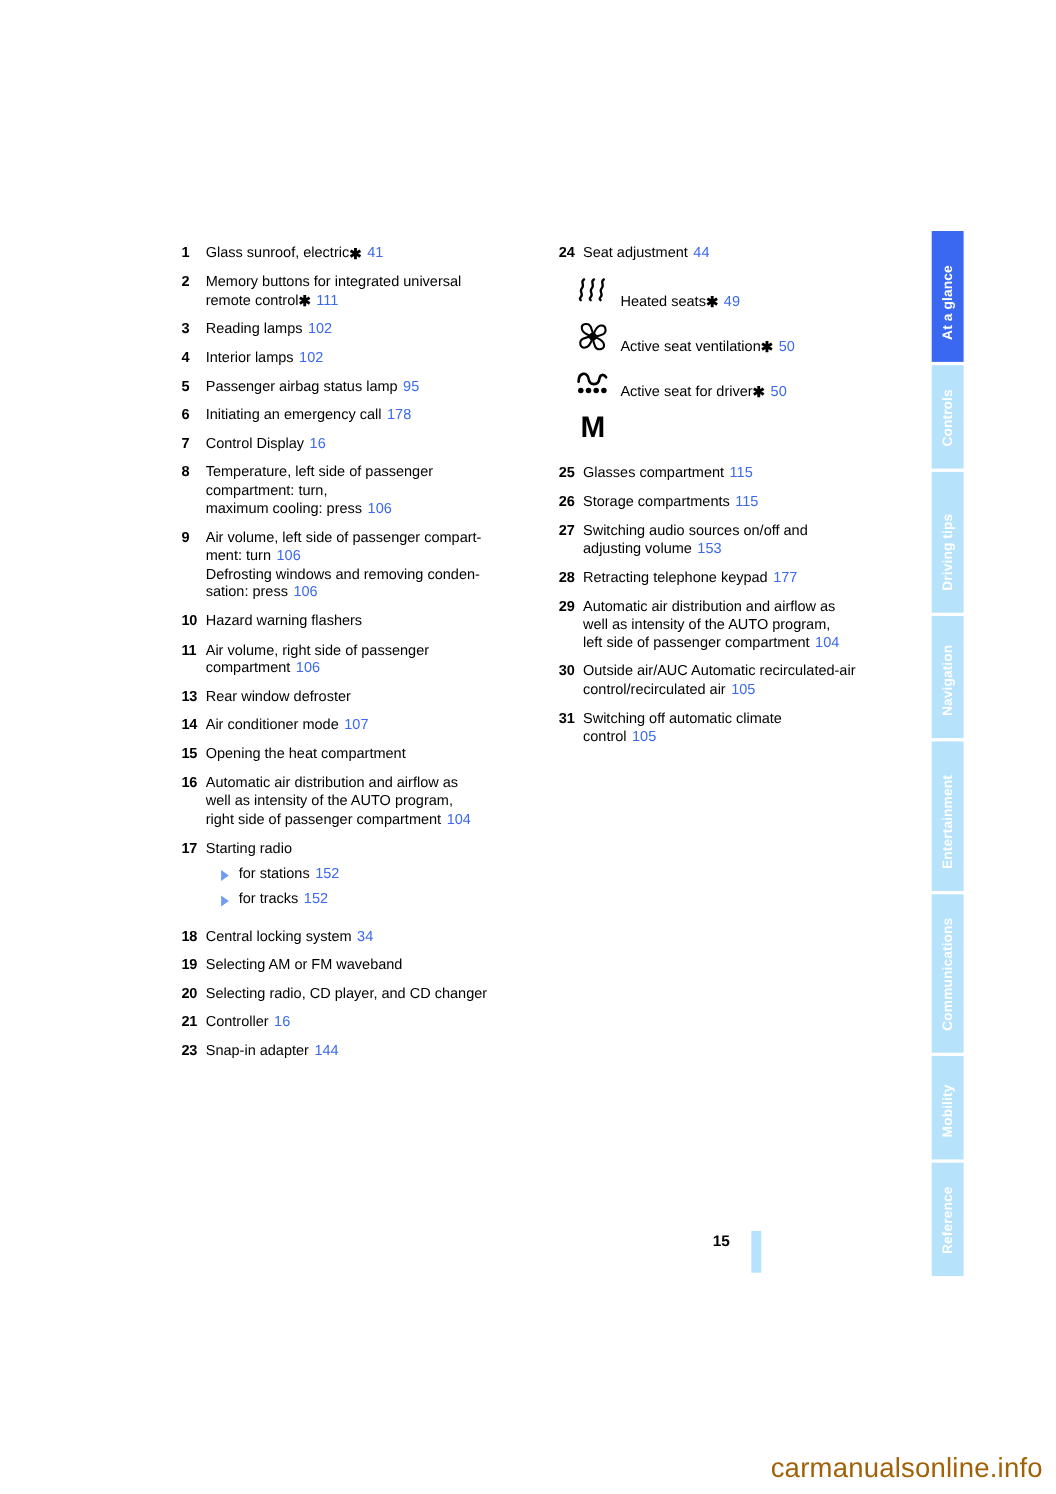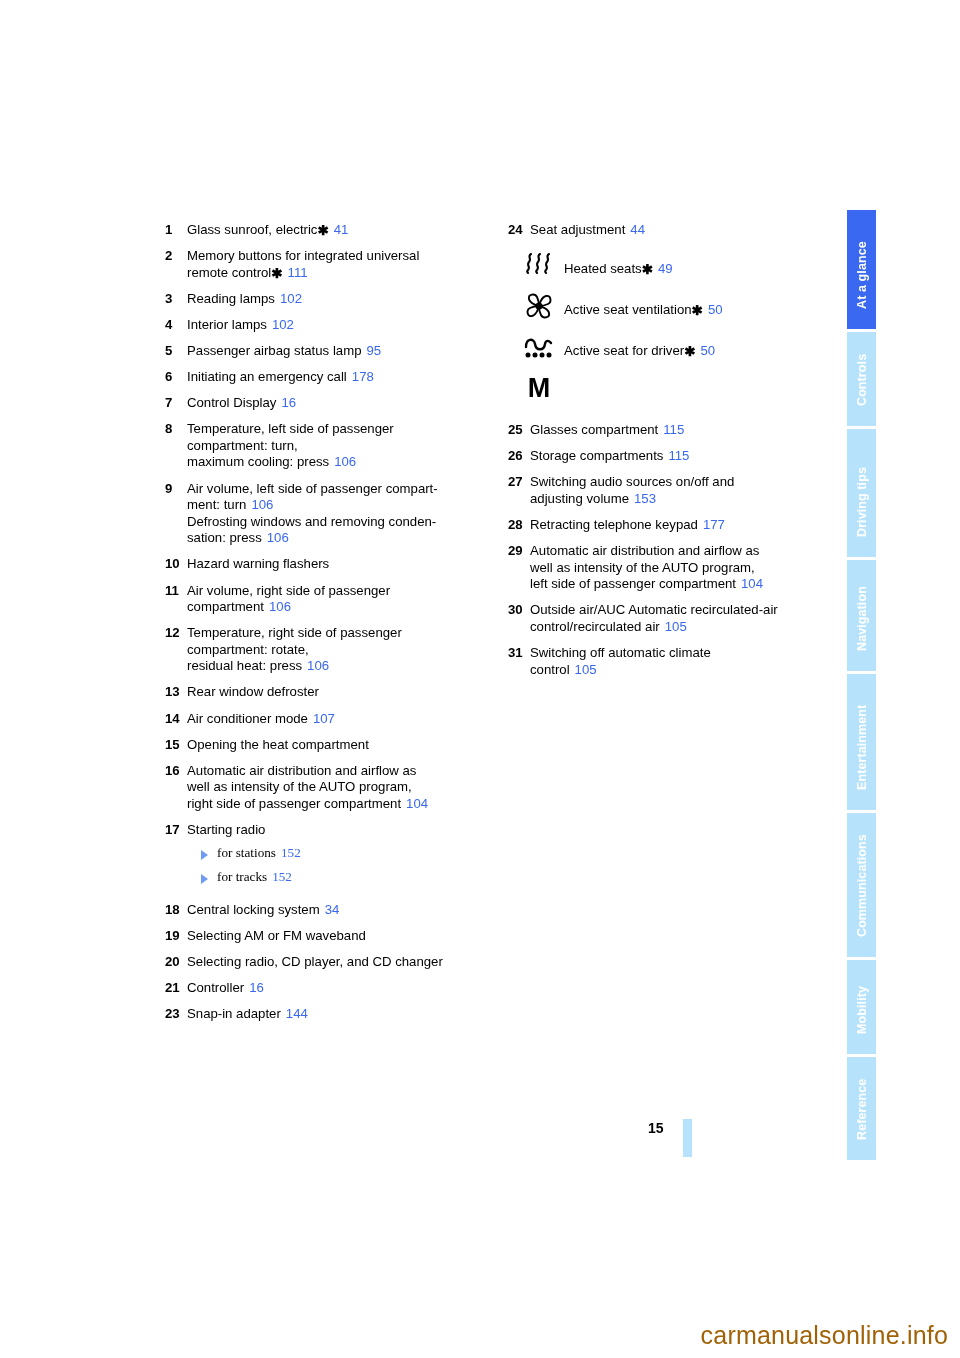"Heated seats✱ 49" .icon-row { align-items: center -> flex-end }
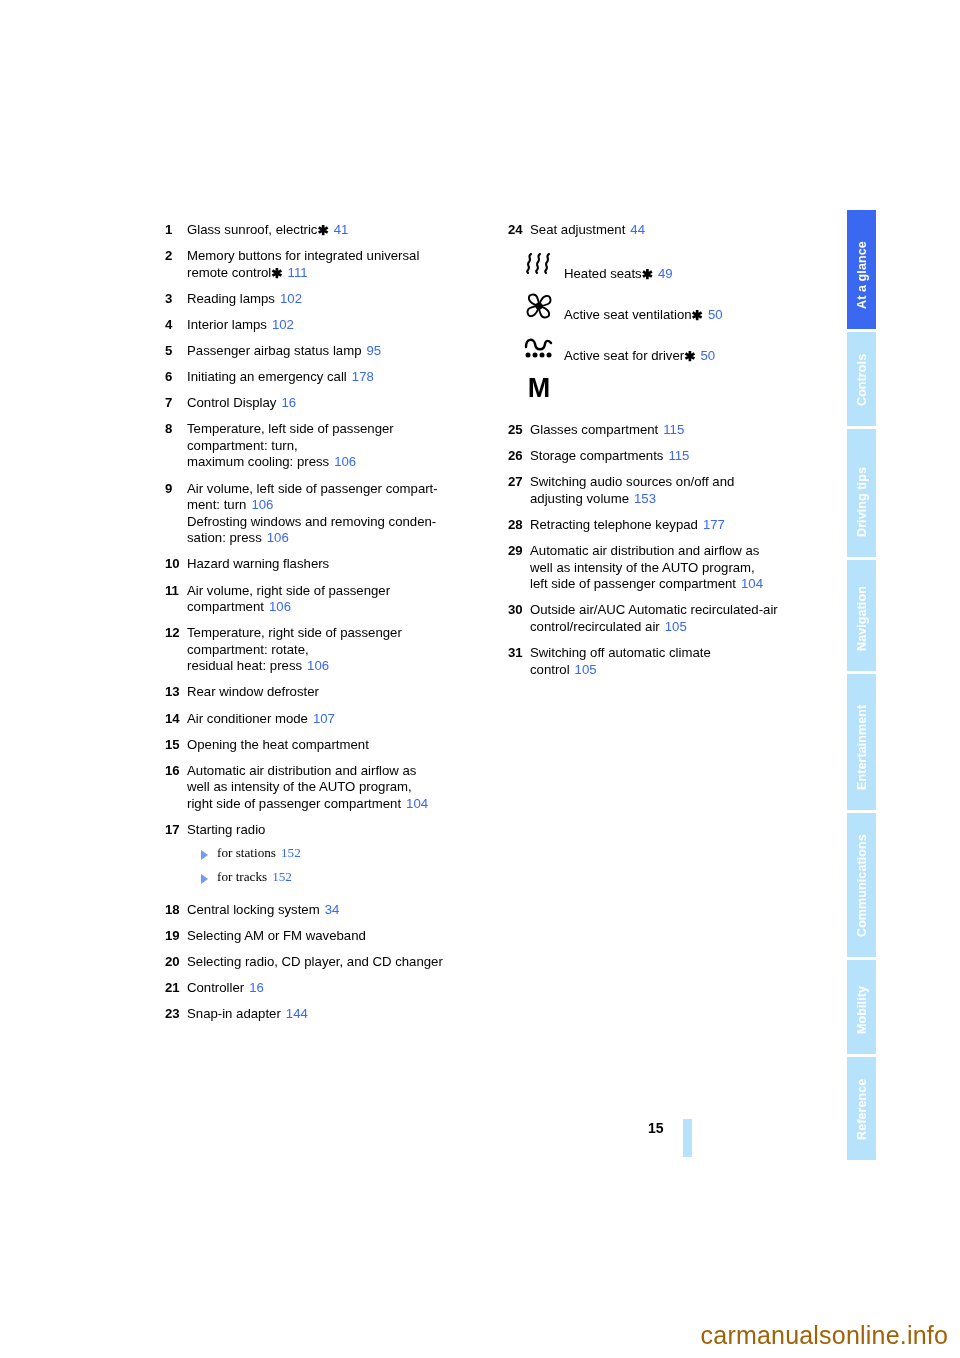"12" div.entry { html: <div> <div>12</div> <div> <div><span>Temperature, right side of passenger</span></div> <div><span>compartment: rotate,</span></div> <div><span>residual heat: press</span><span>106</span></div> </div> </div> -> none }
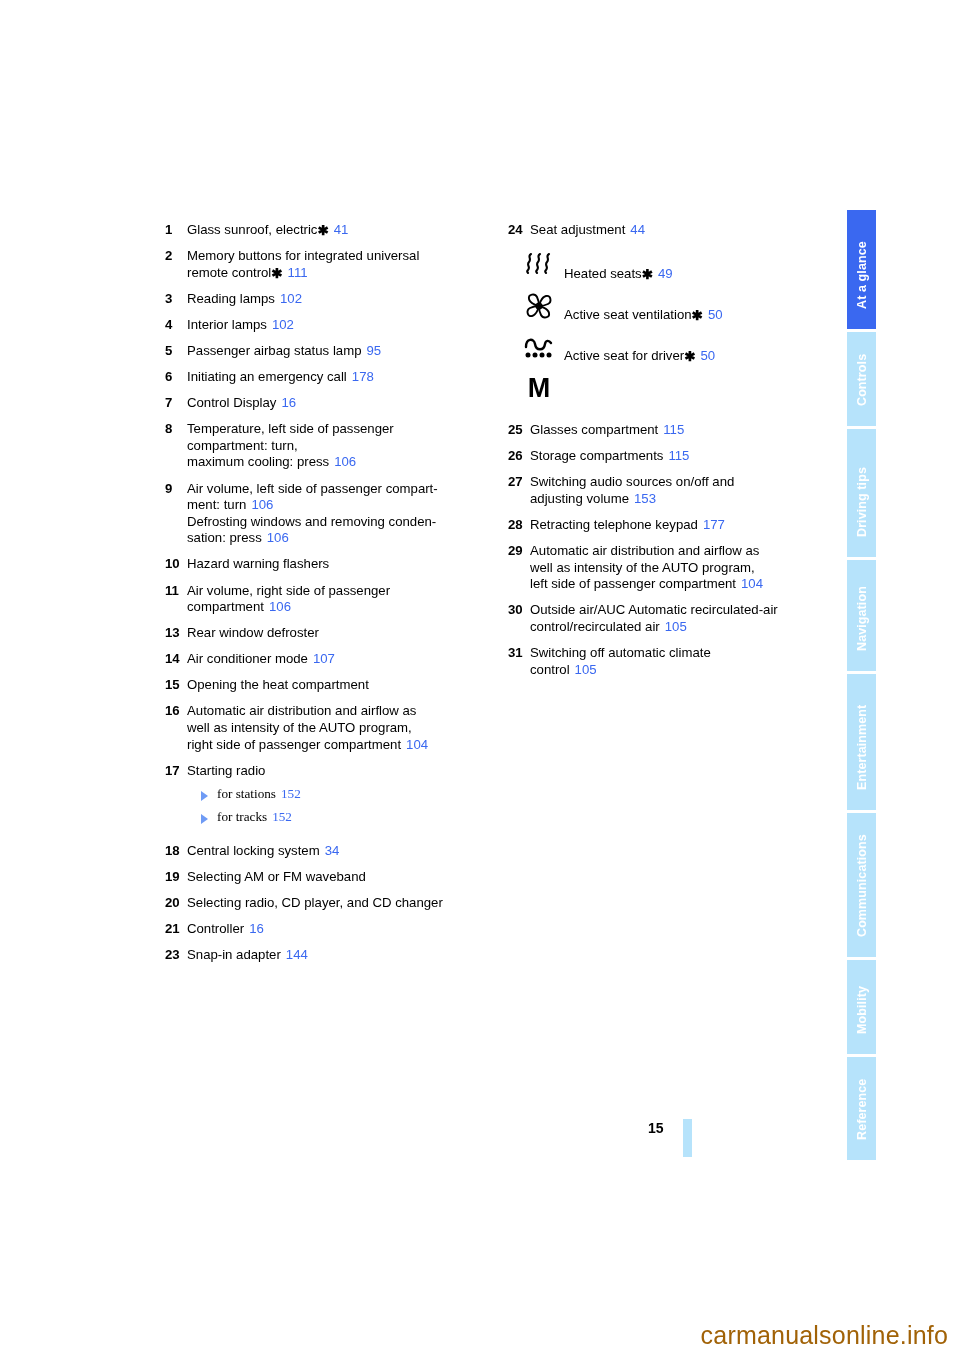"for stations 152" .subs { font-family: Liberation Serif, serif -> none }
